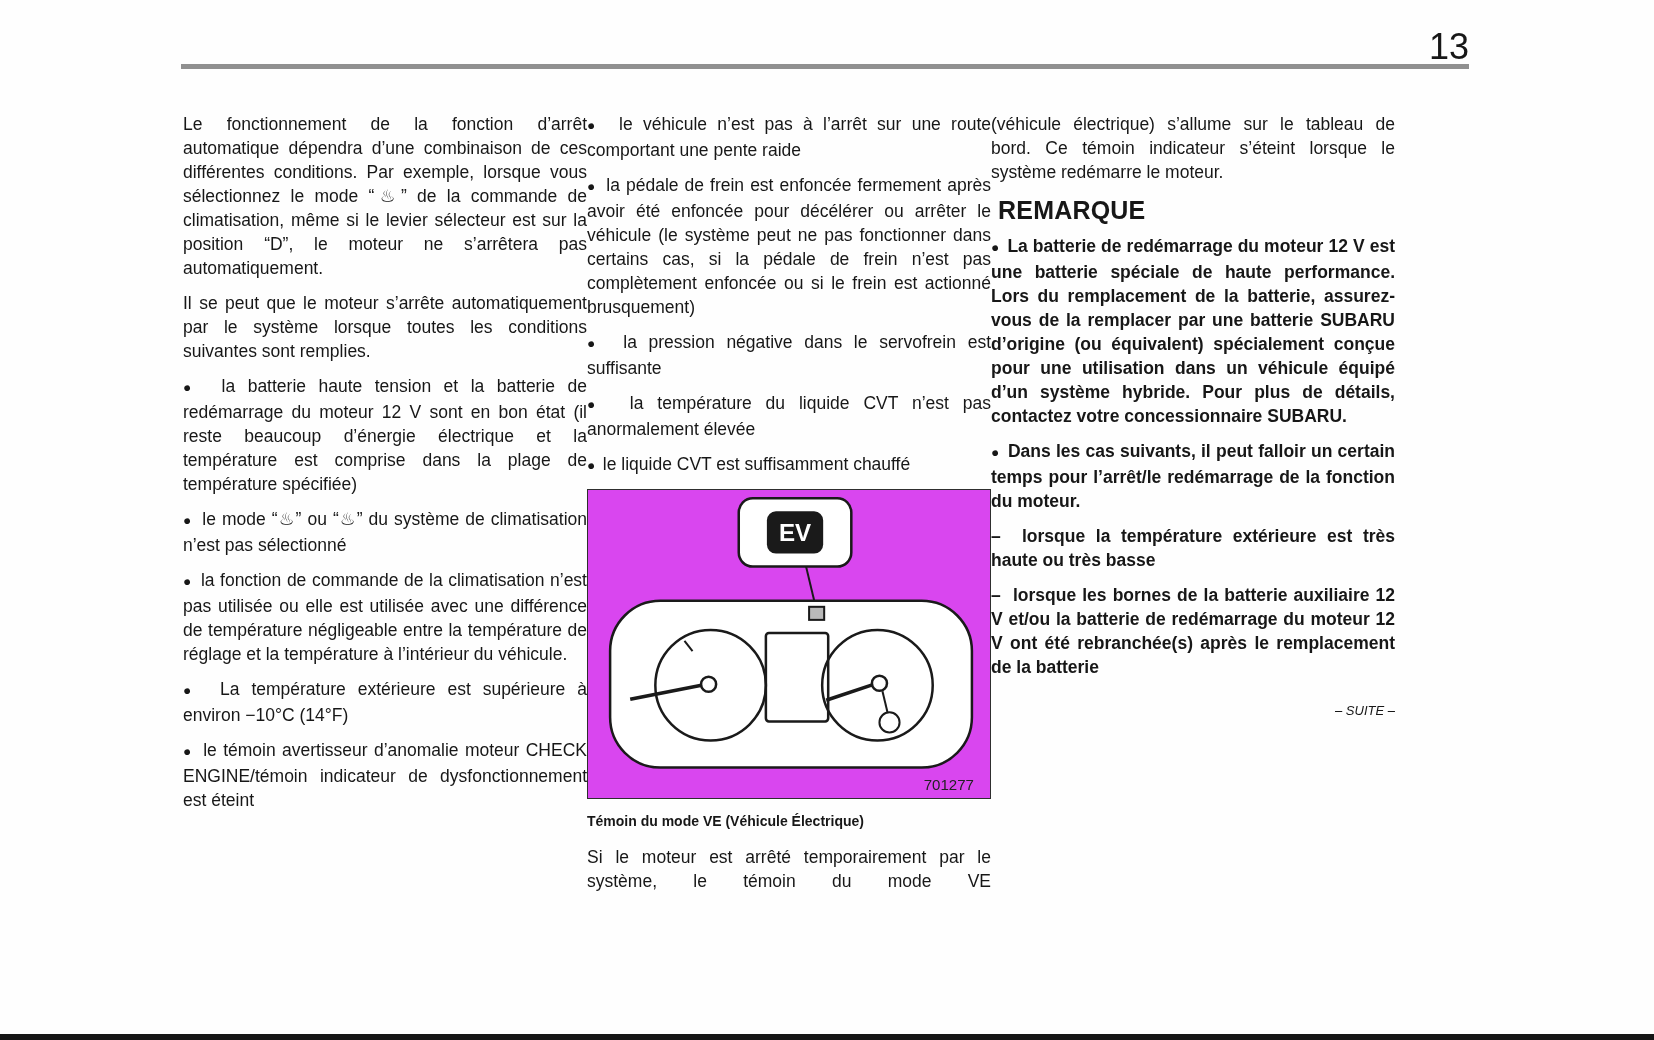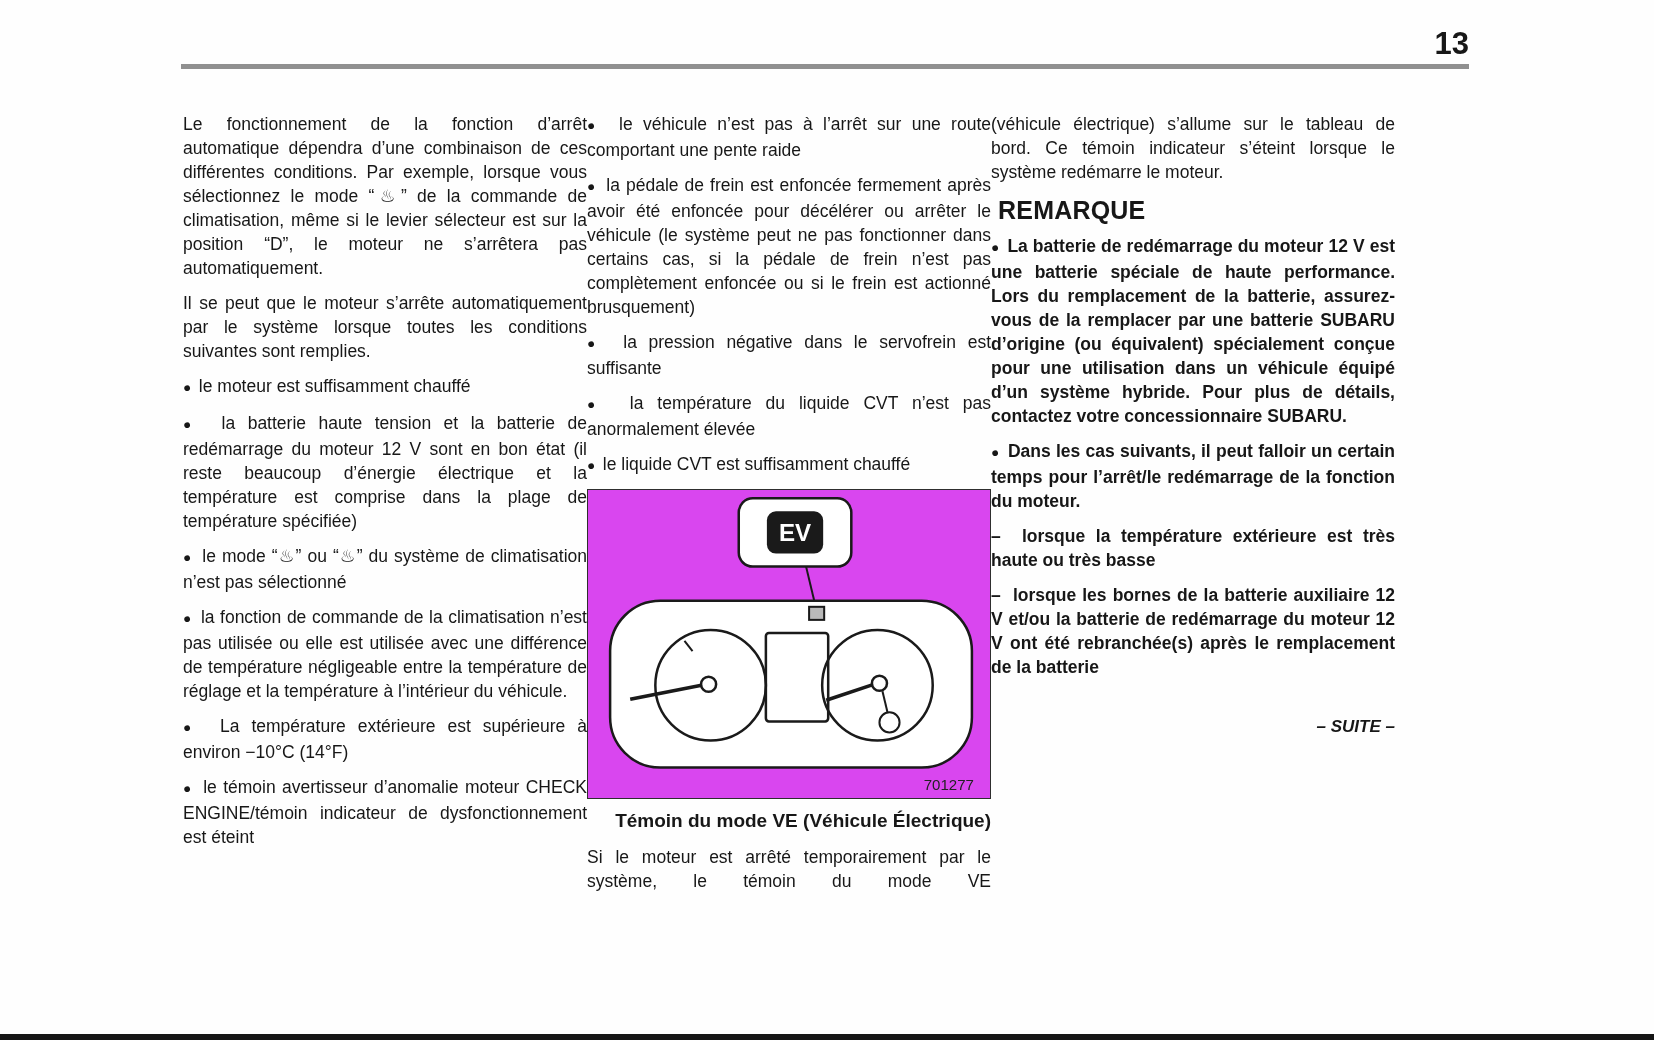"13" .page-number { font-size: 31px -> 36px; font-weight: 700 -> 400 }
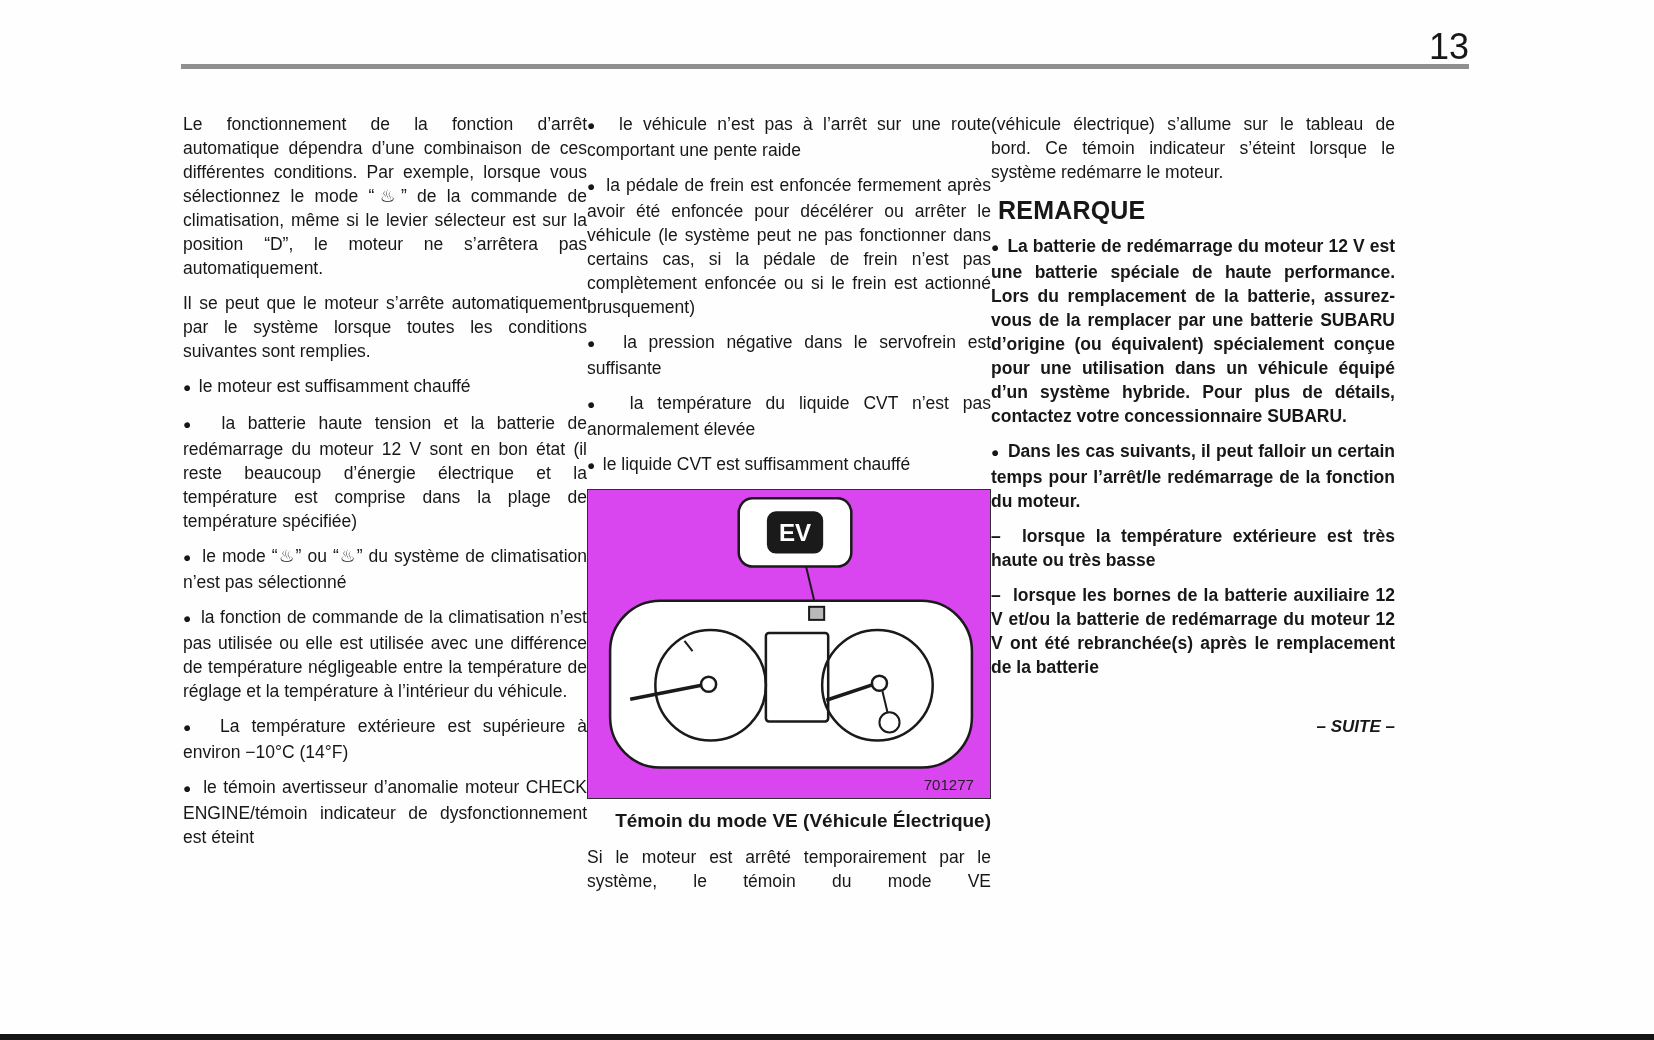"le moteur est suffisamment chauffé" p.b { html: <p>le moteur est suffisamment chauffé</p> -> none }
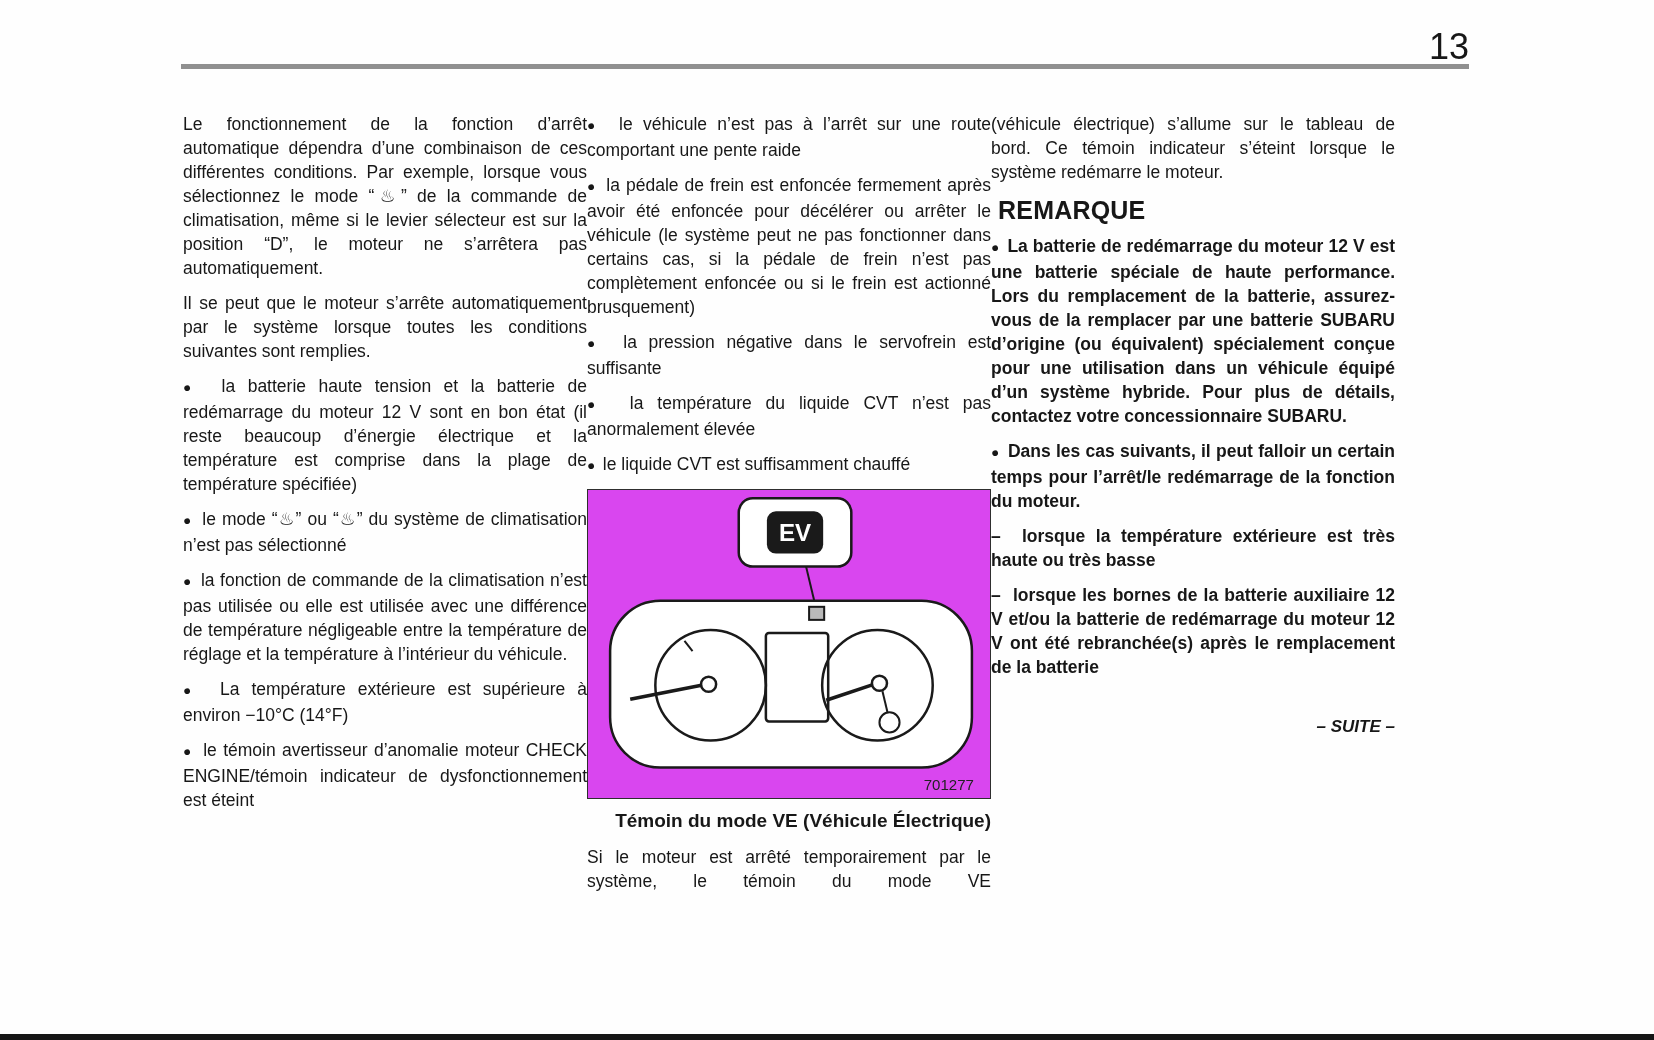"– SUITE –" .suite { font-size: 17px -> 13px; font-weight: 700 -> 400; margin-top: 36px -> 20px }
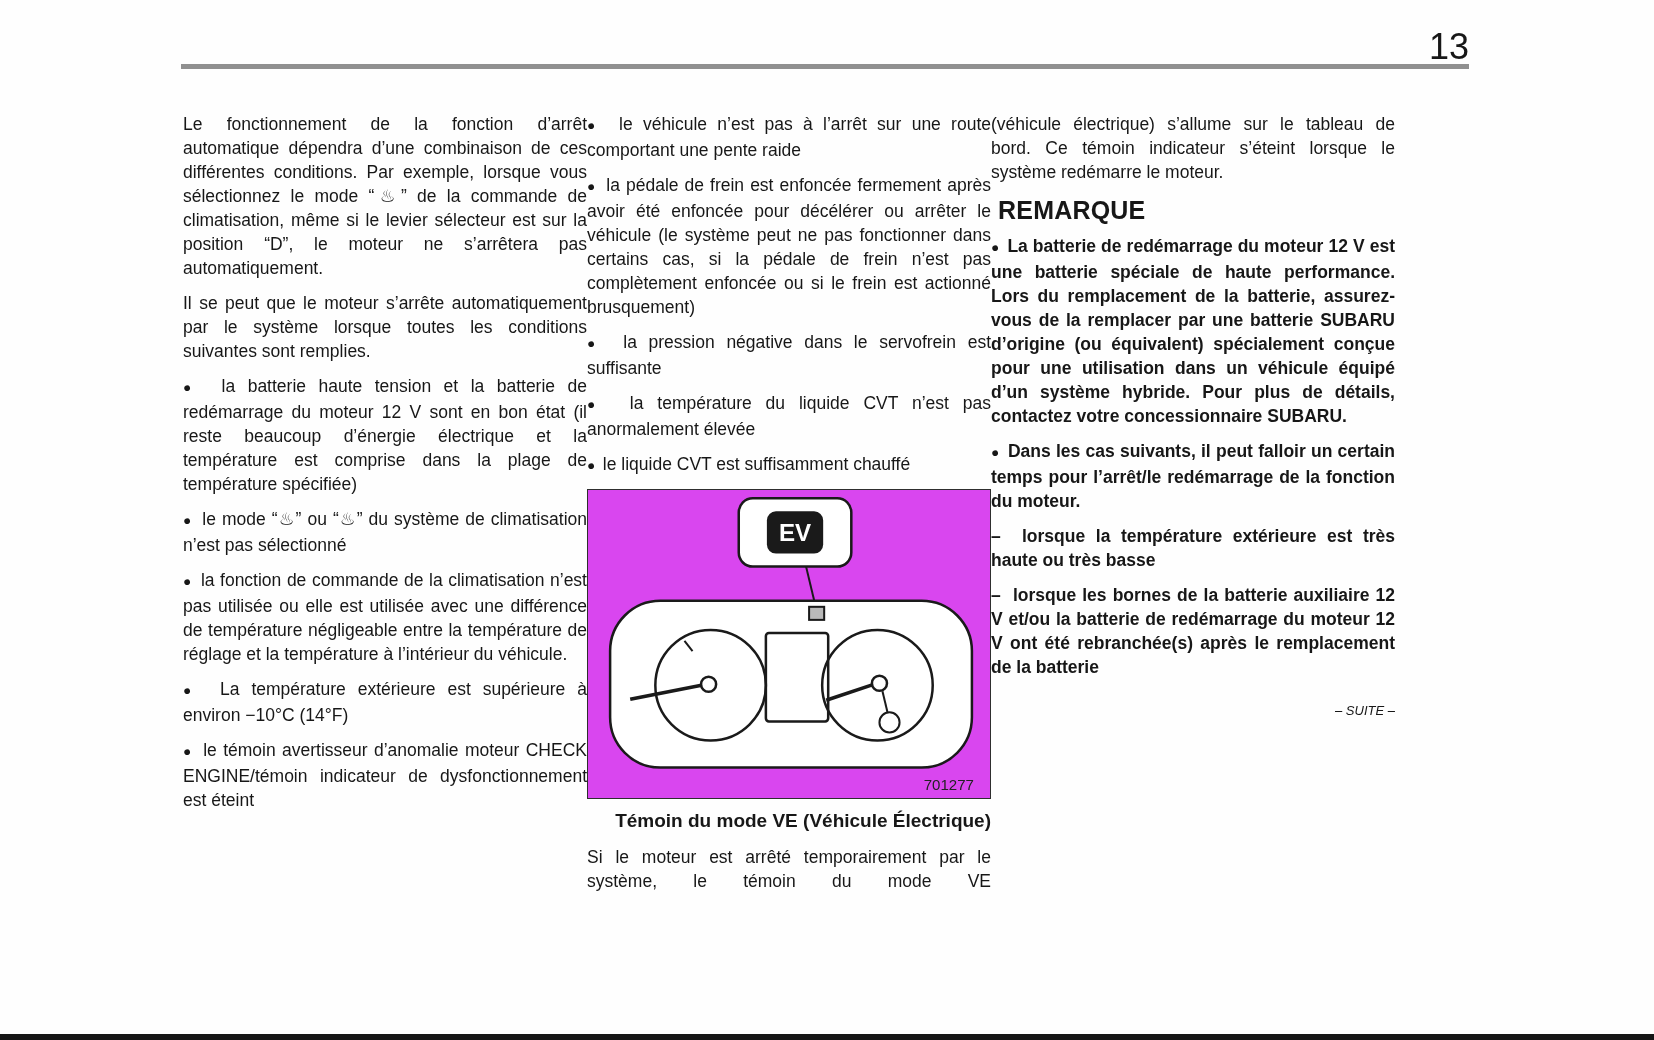"Témoin du mode VE (Véhicule" figcaption { font-size: 19px -> 14px; text-align: right -> left }
